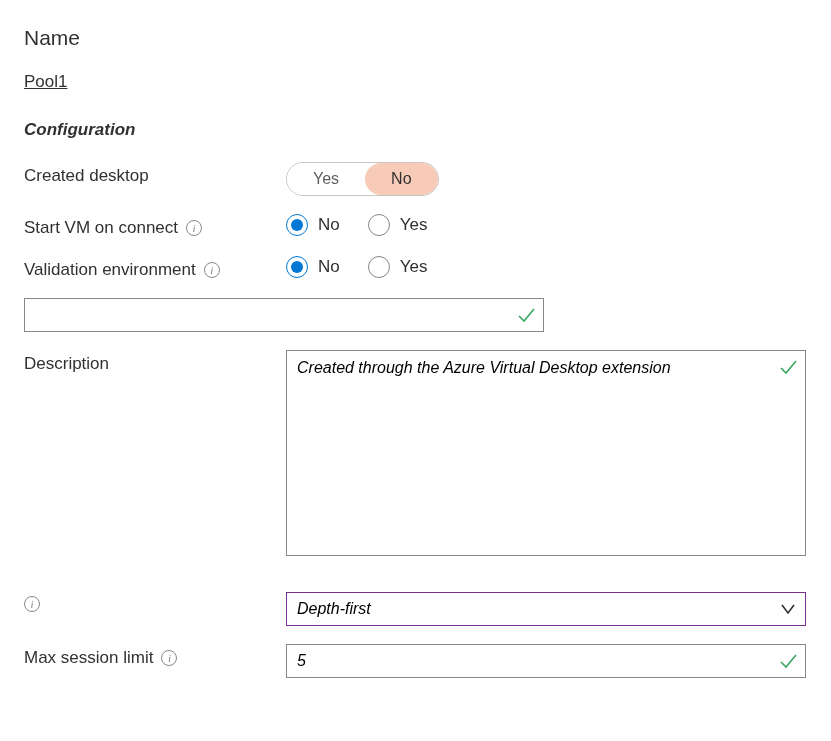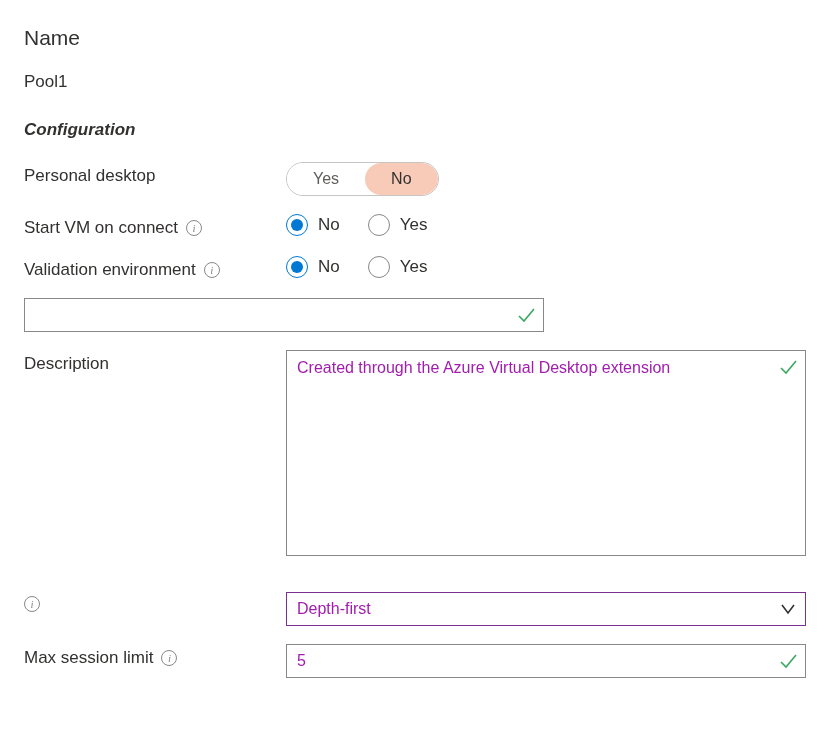"Pool1" .name-value { text-decoration: none -> underline }
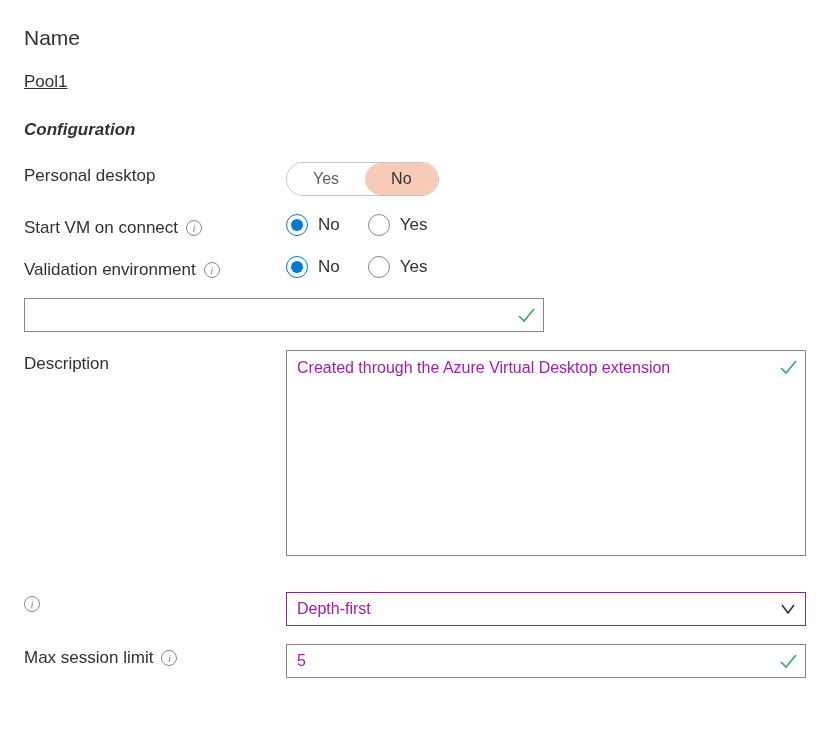"Personal desktop" span { text: Personal -> Created }
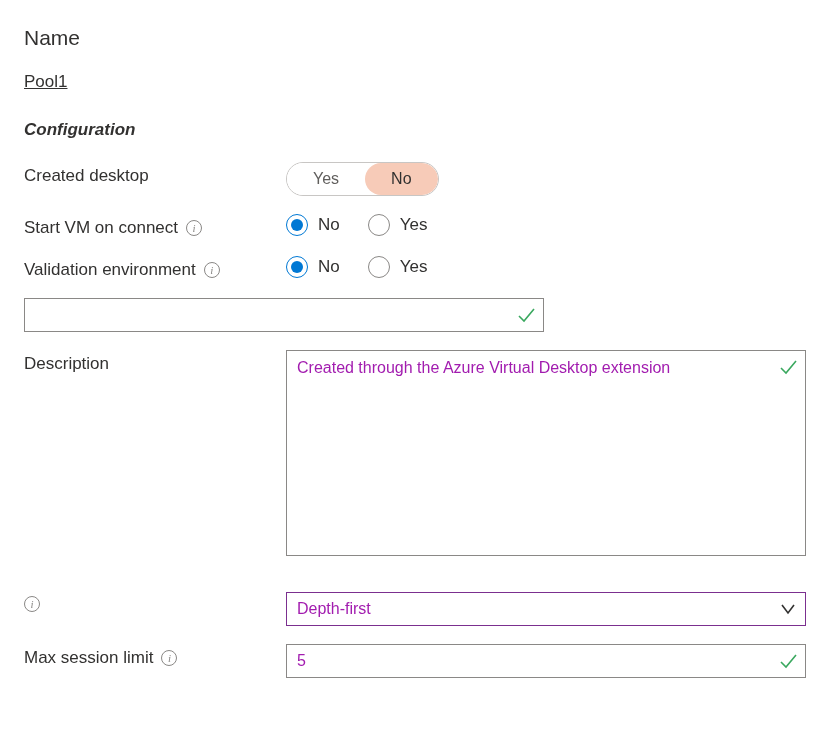"Created through the Azure Virtual" .text-input, .textarea-input, .select-input { color: #a21caf -> #000000; font-style: none -> italic }
